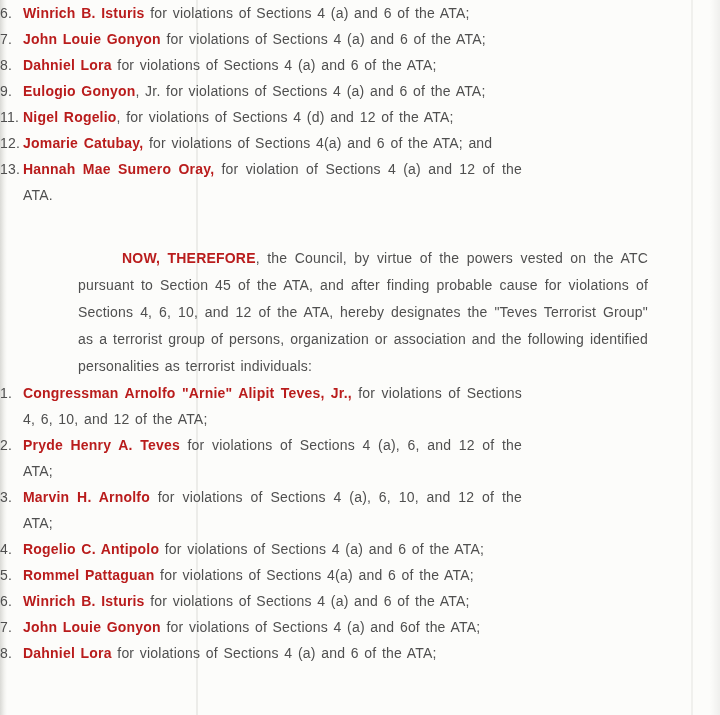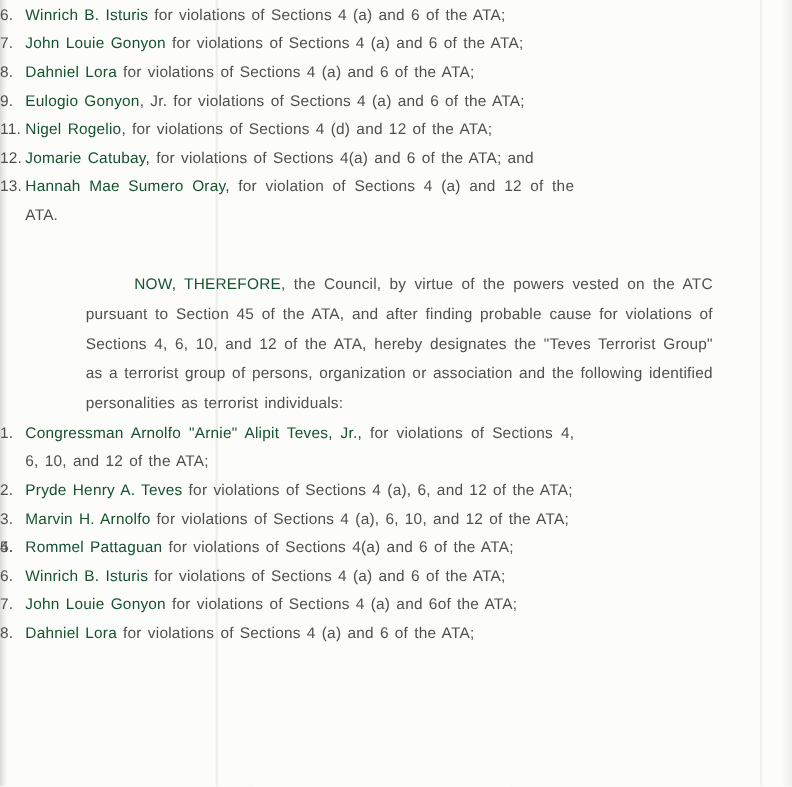"Winrich B. Isturis" b,.nm { color: #14532d -> #b91c1c; font-weight: normal -> bold }
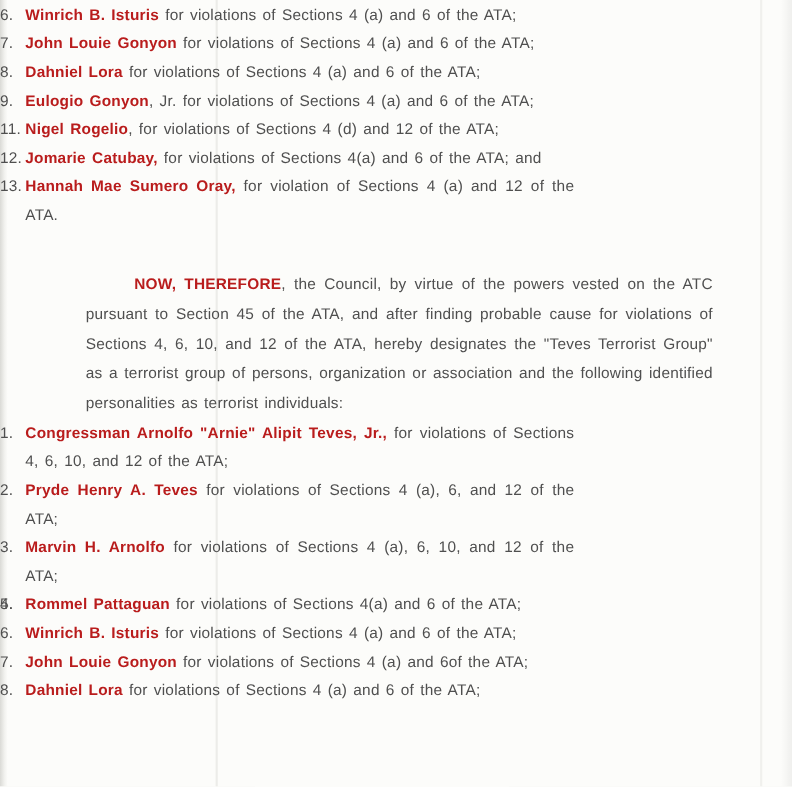"Rogelio C. Antipolo for violations" span { html: none -> <span><b>Rogelio C. Antipolo</b><span> for violations of Sections 4 (a) and 6 of the ATA;</span></span> }
